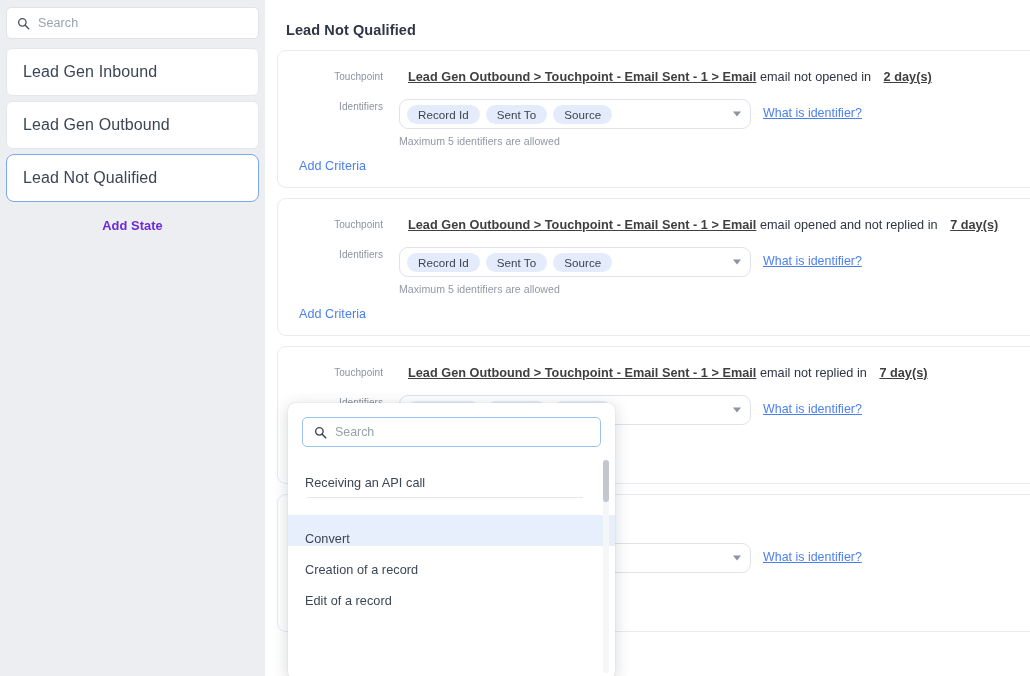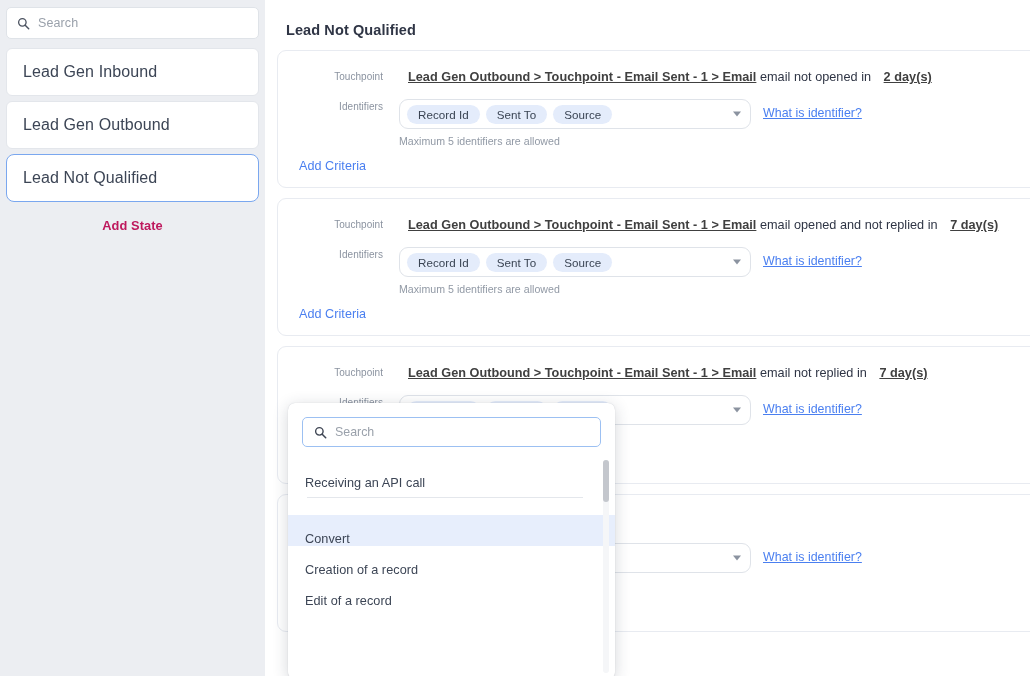"Add State" .add-state { color: #be185d -> #6d28d9 }
